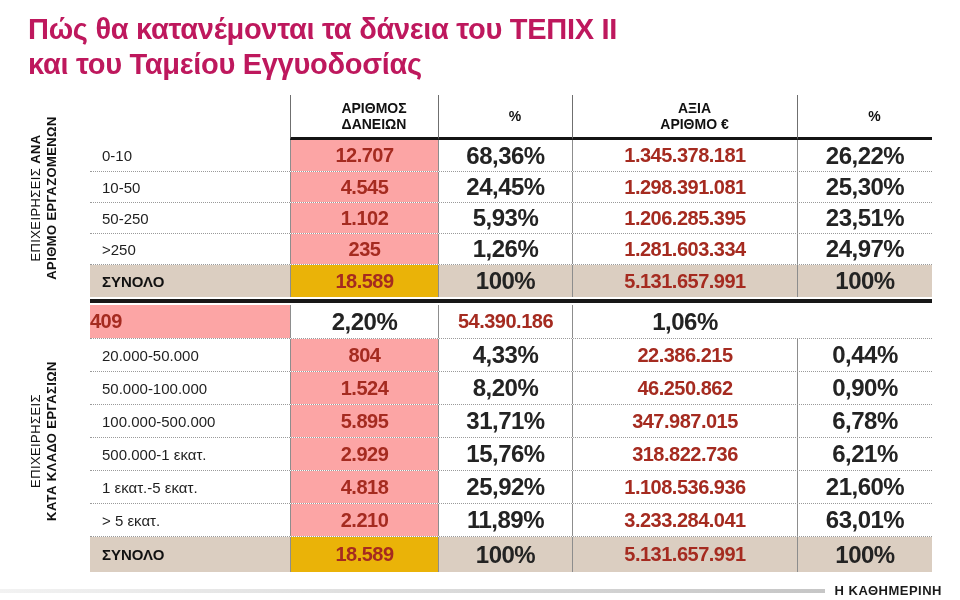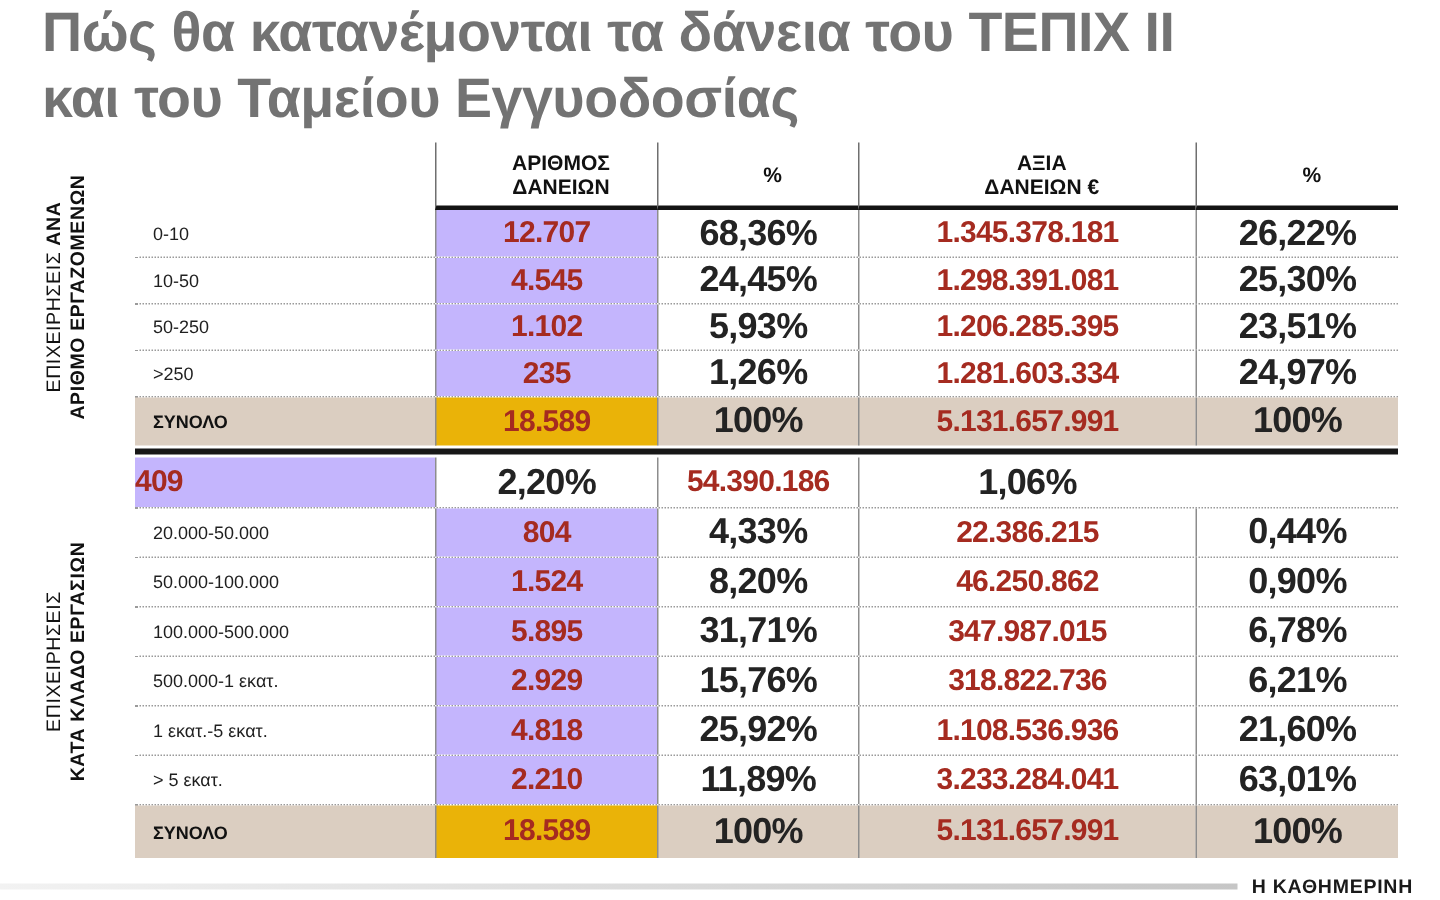"Πώς θα κατανέμονται τα δάνεια" .title { color: #737373 -> #be185d; font-size: 37px -> 29px; top: 0 -> 12px }
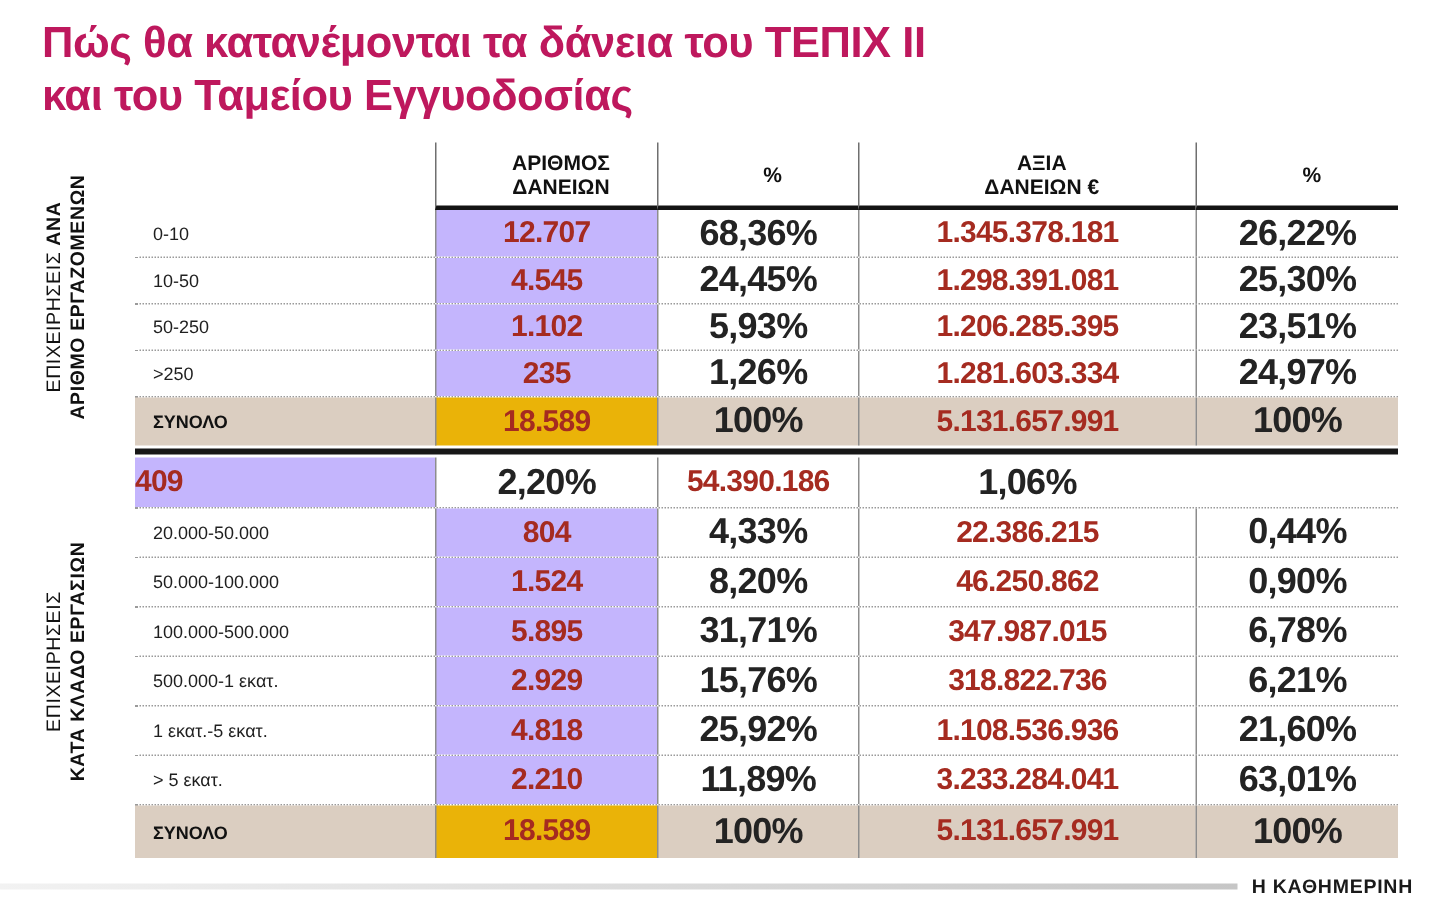"ΑΞΙΑ" div.th { text: ΔΑΝΕΙΩΝ -> ΑΡΙΘΜΟ }
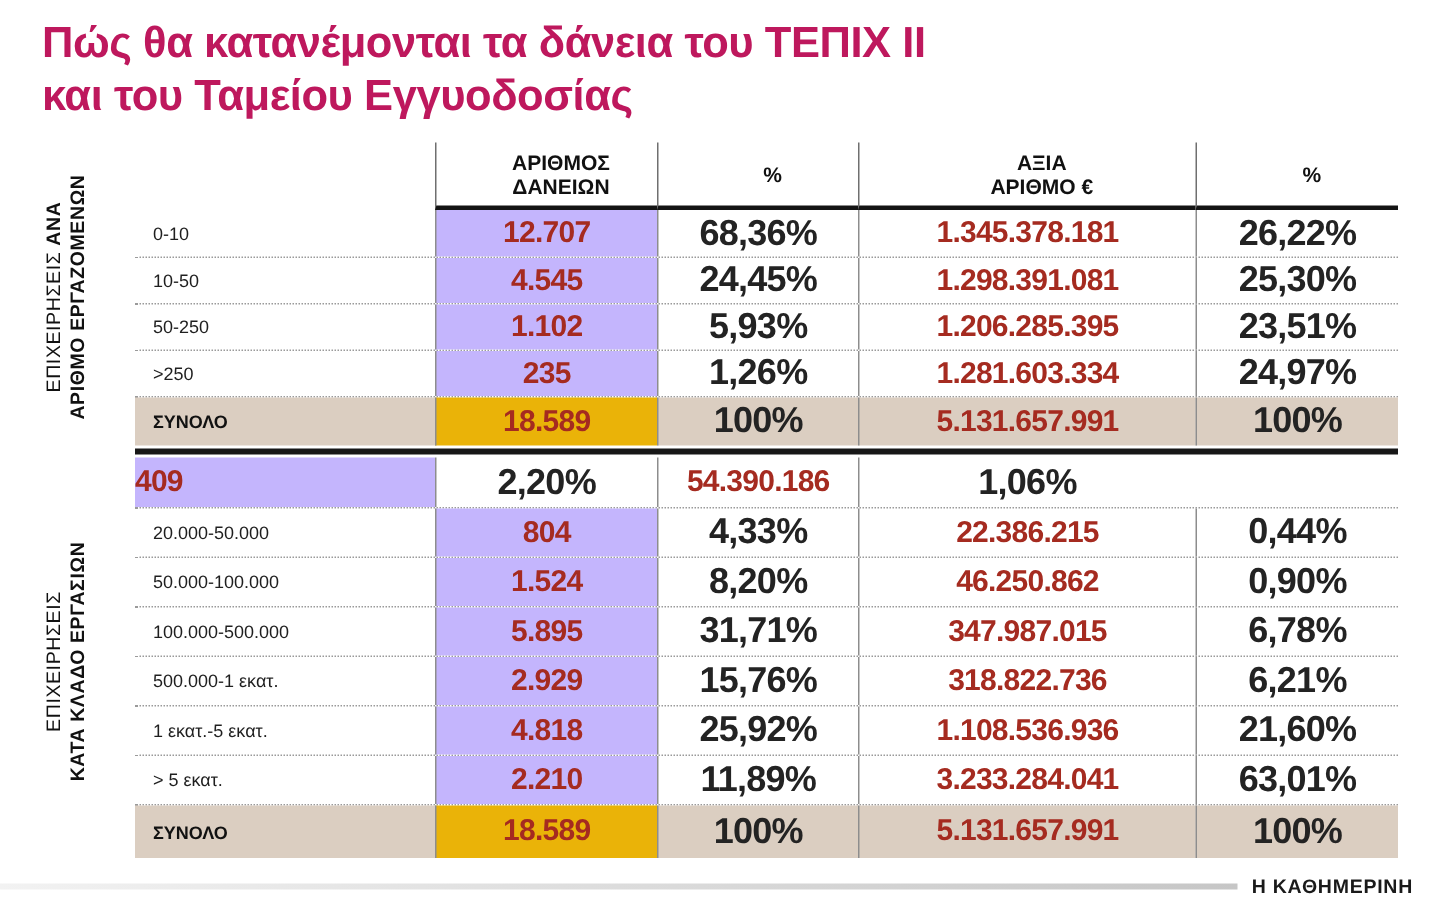"0-10" .td.label { font-size: 12px -> 15px }
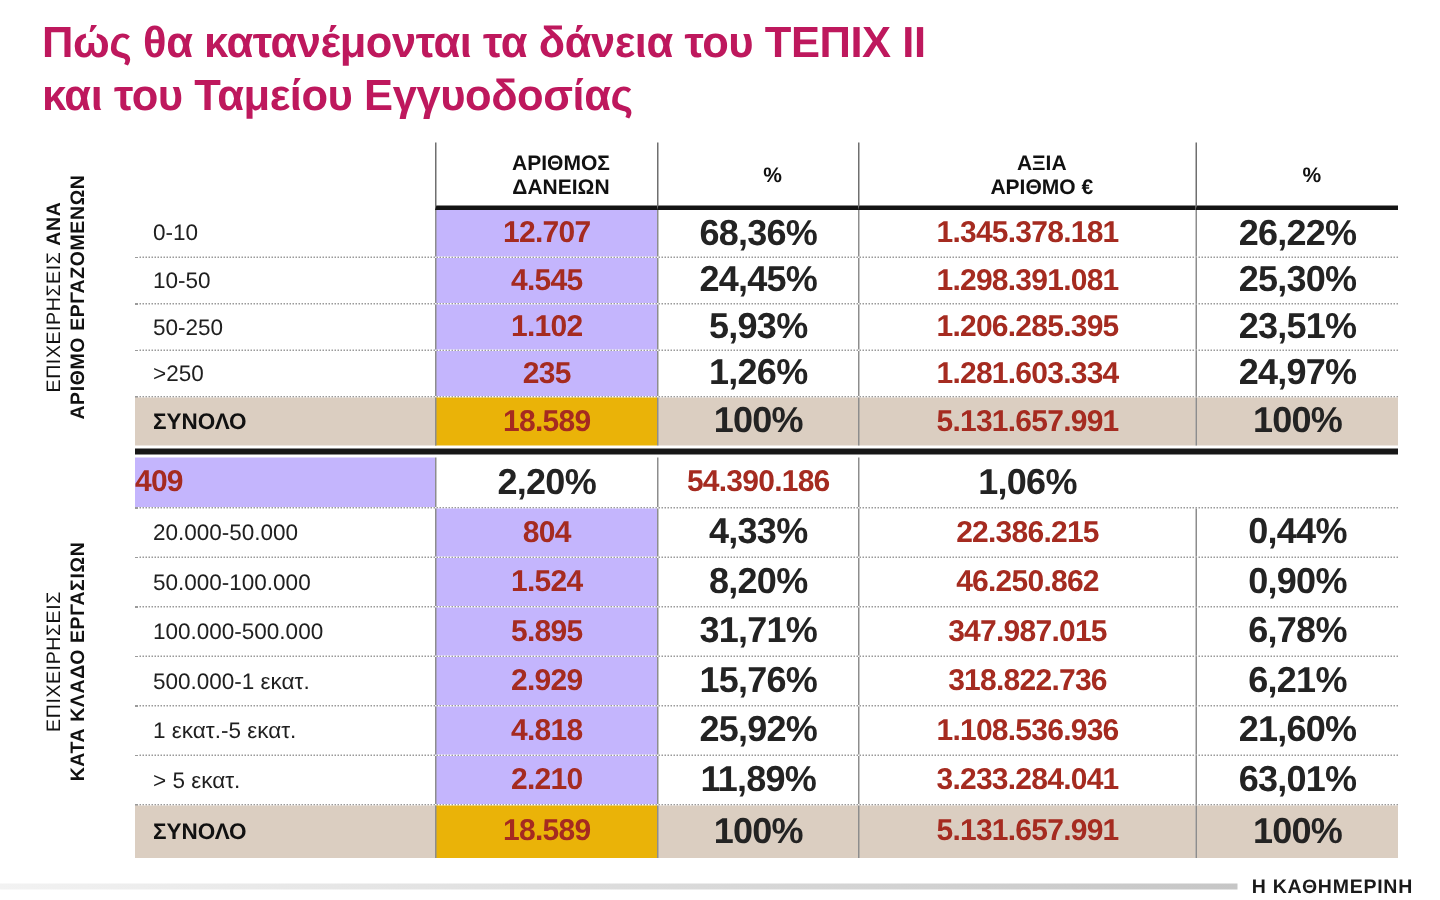"12.707" .td.num { background: #c4b5fd -> #fca5a5 }
